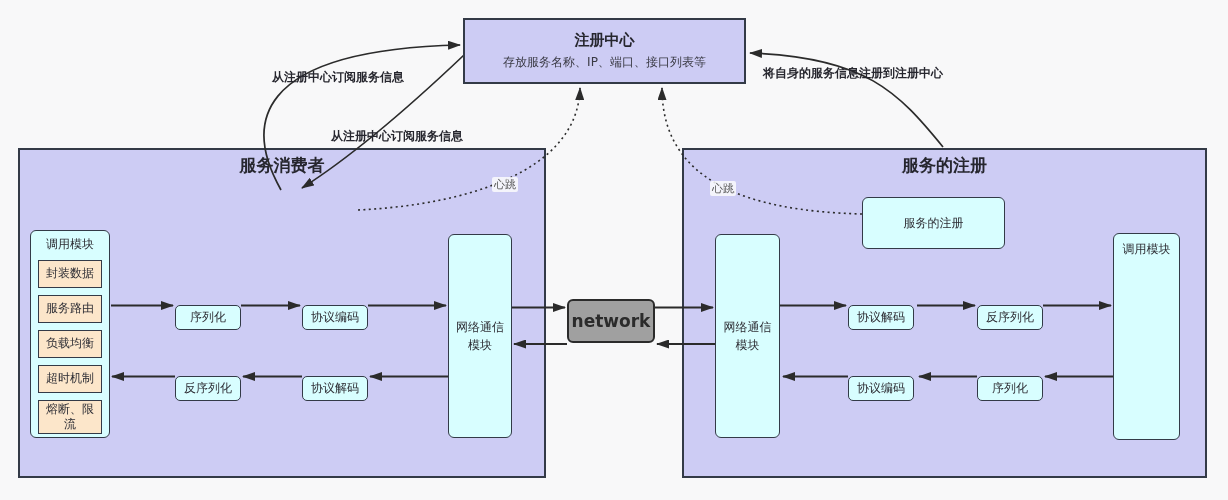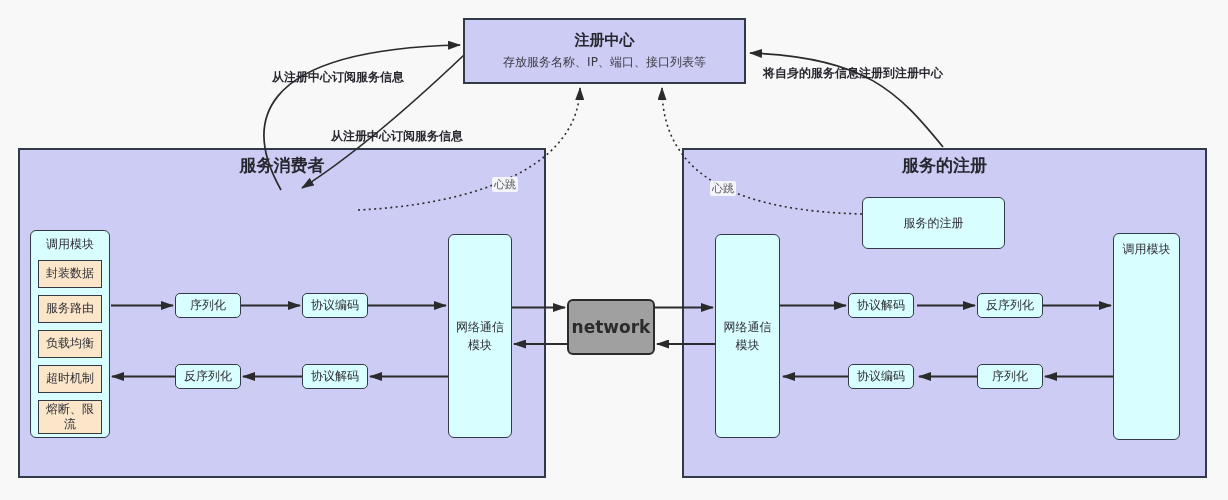"序列化" .proc { margin-top: none -> 12px }
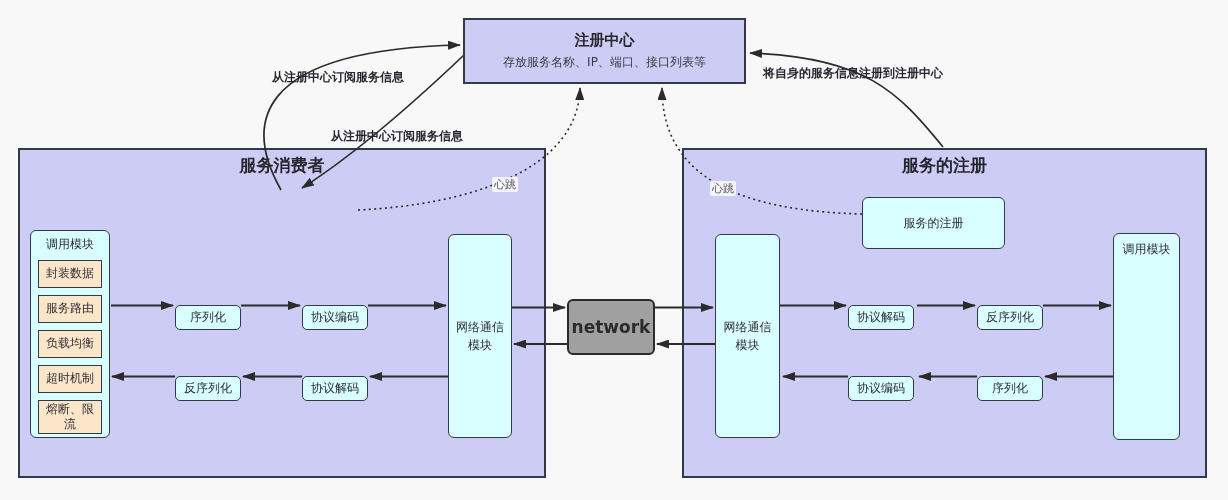"network" .network { height: 56px -> 44px }
